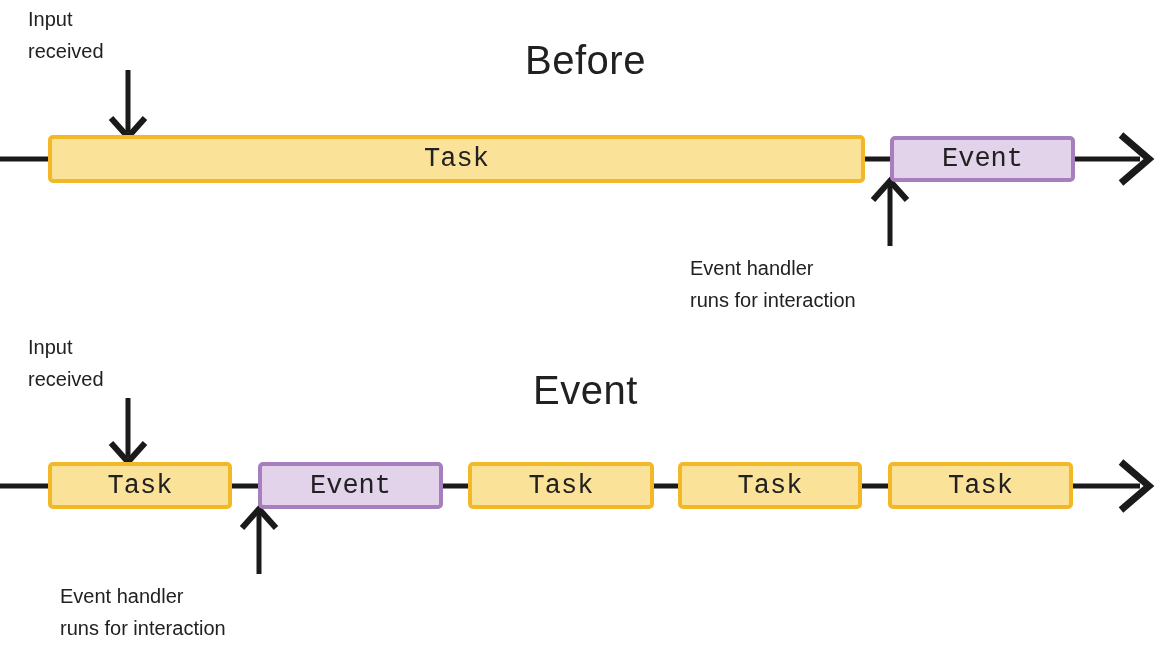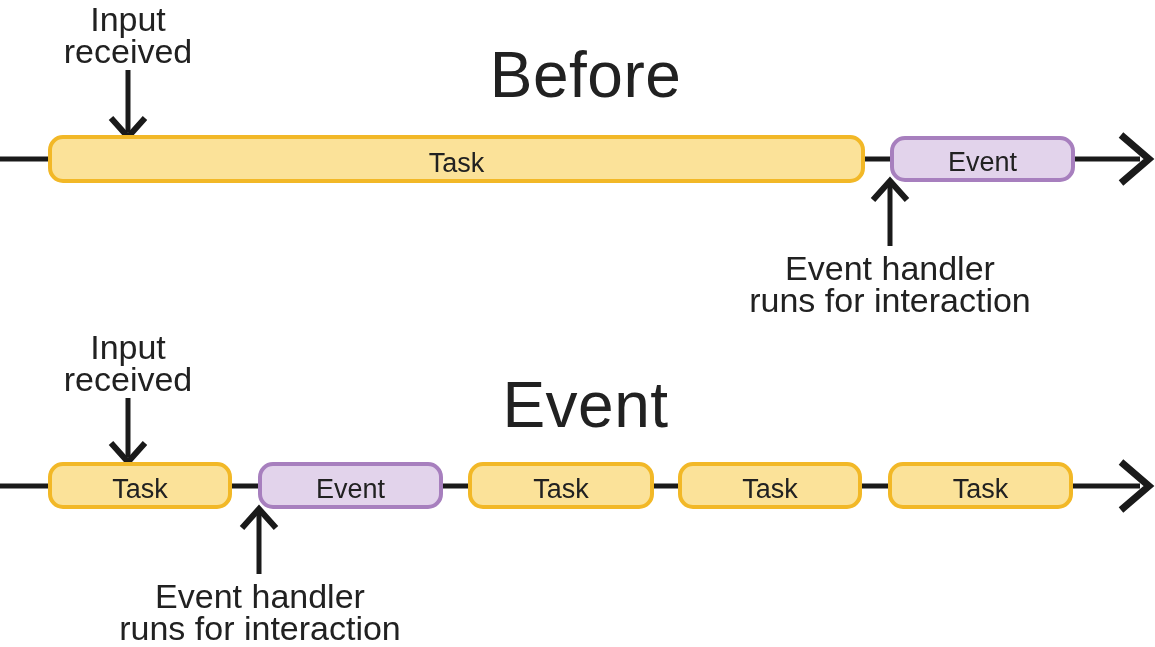"Input" .label { font-size: 34px -> 20px; text-align: center -> none }
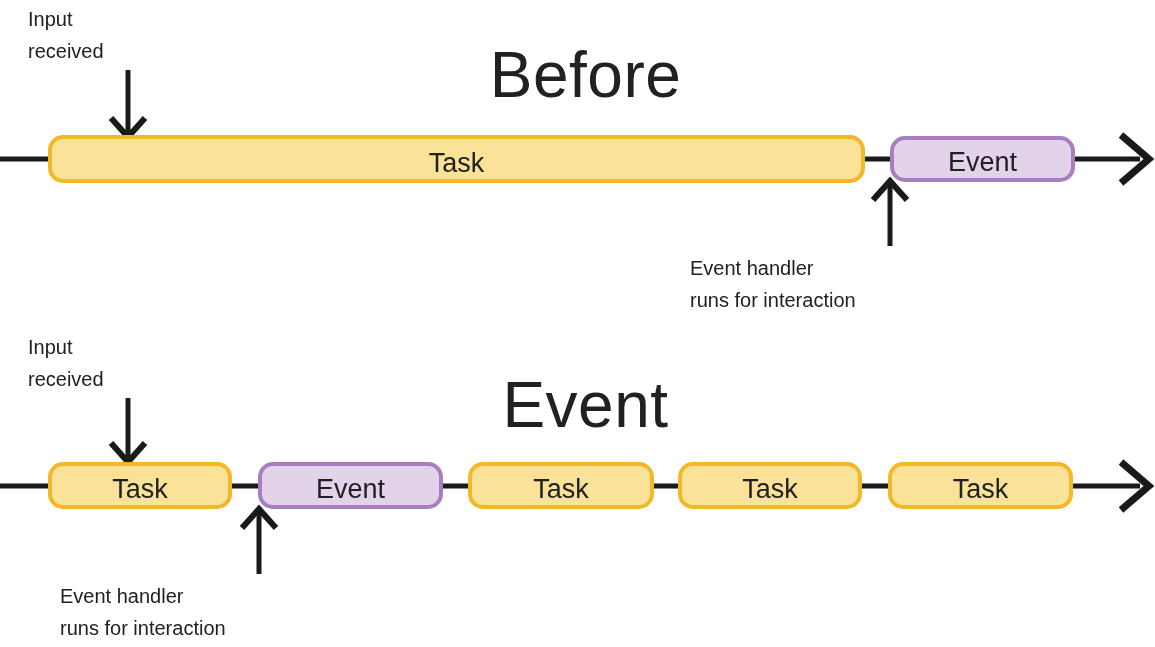"Before" .title { font-size: 64px -> 40px }
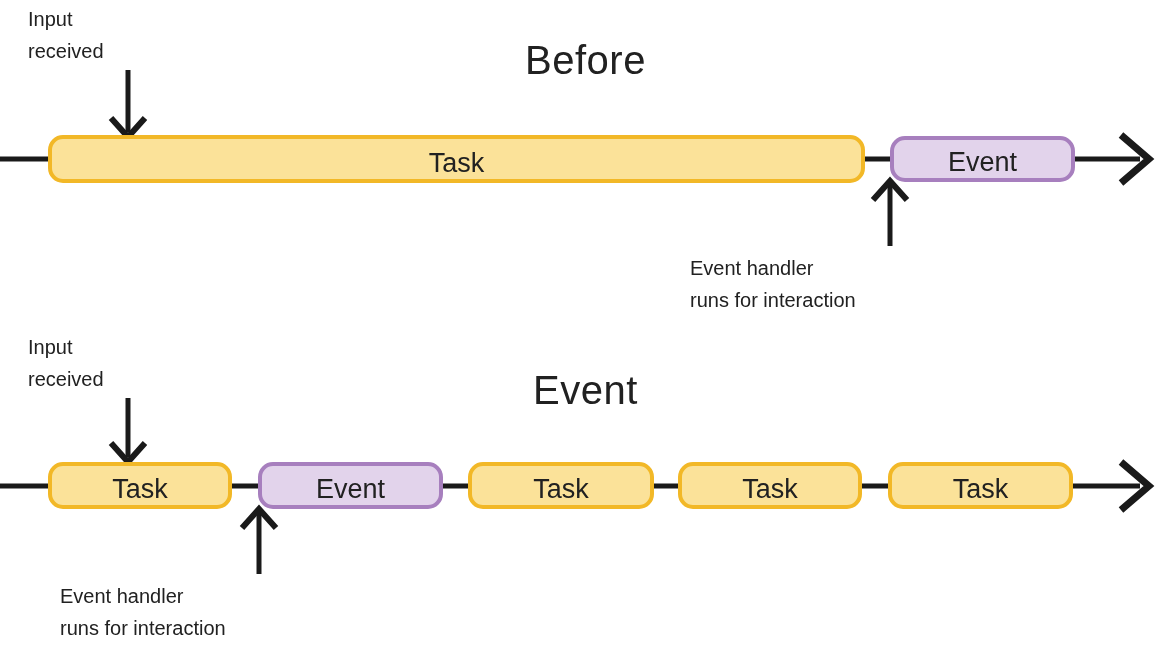"Task" .box { align-items: flex-end -> center; border-radius: 15px -> 5px; font-family: none -> Liberation Mono, monospace }
